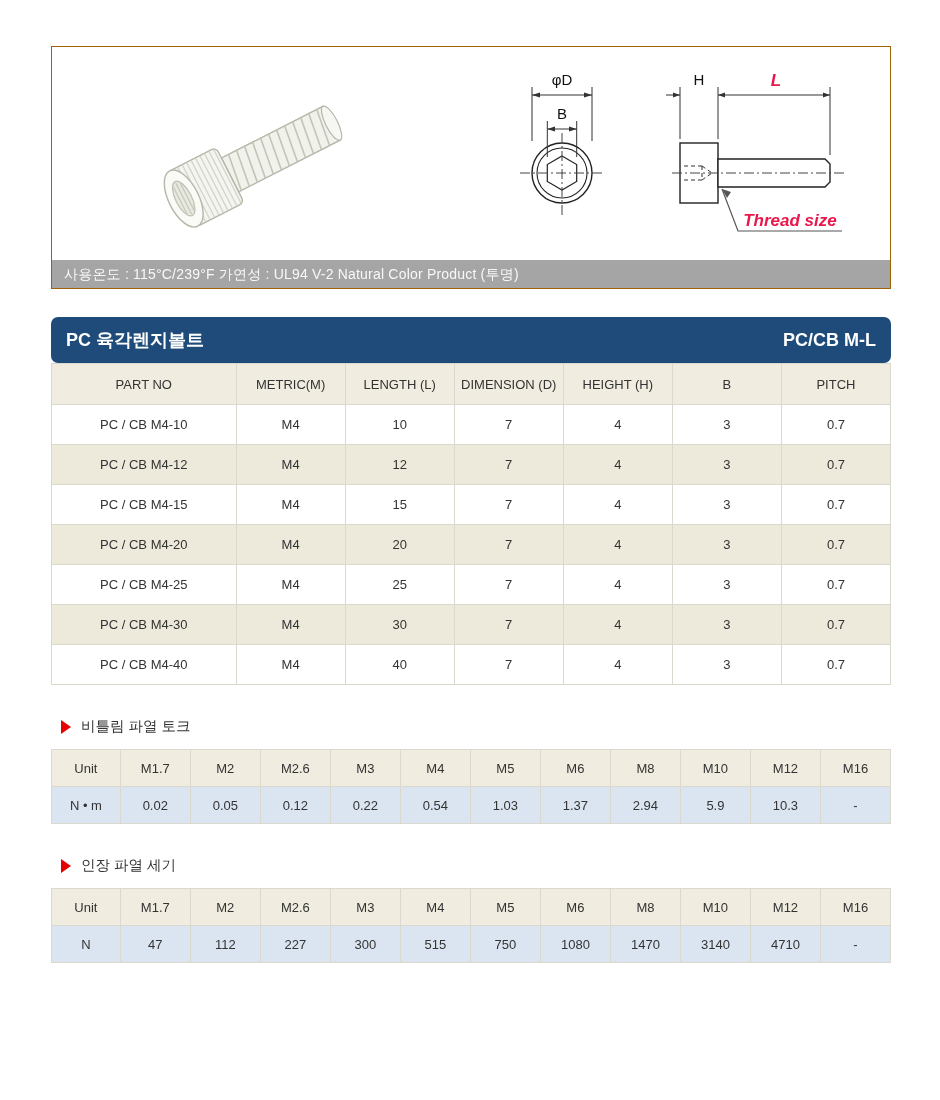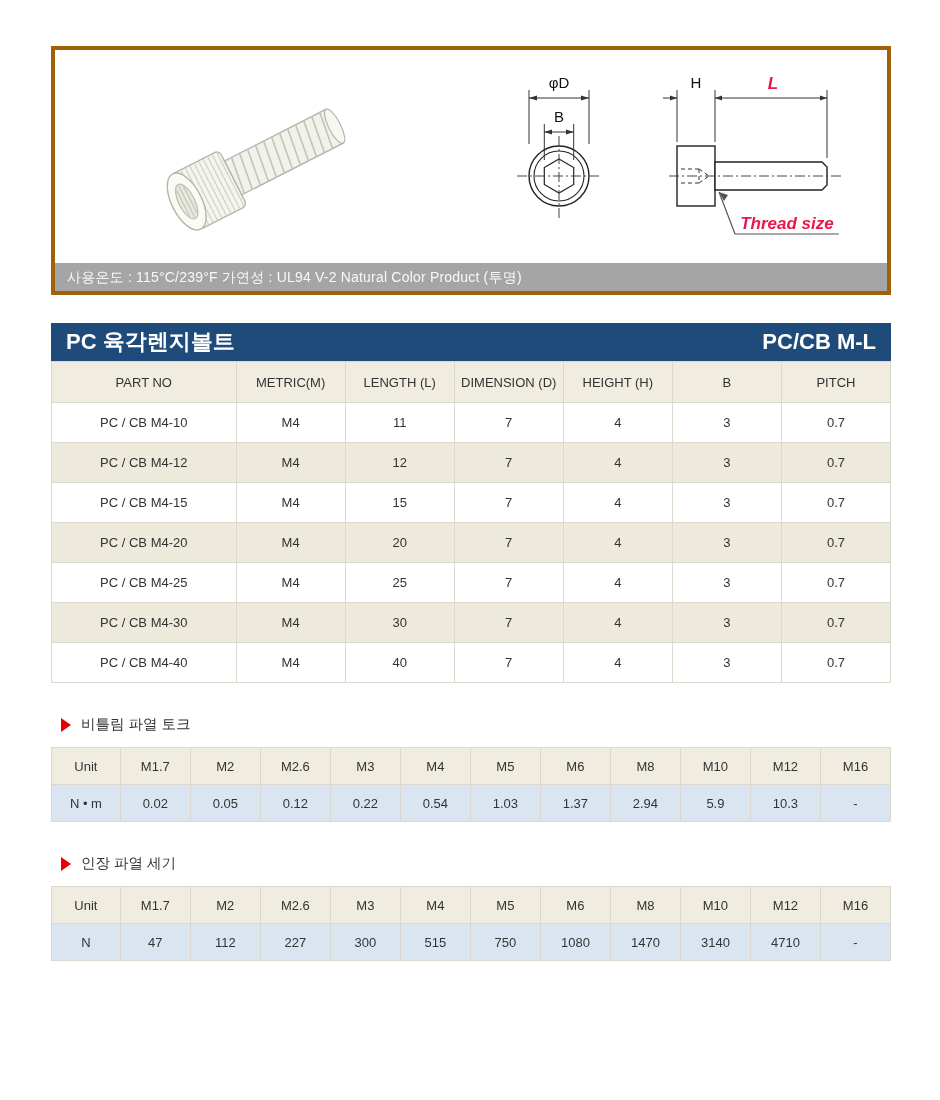"φD" .top-box { border: 4px solid #a16207 -> 1px solid #a16207 }
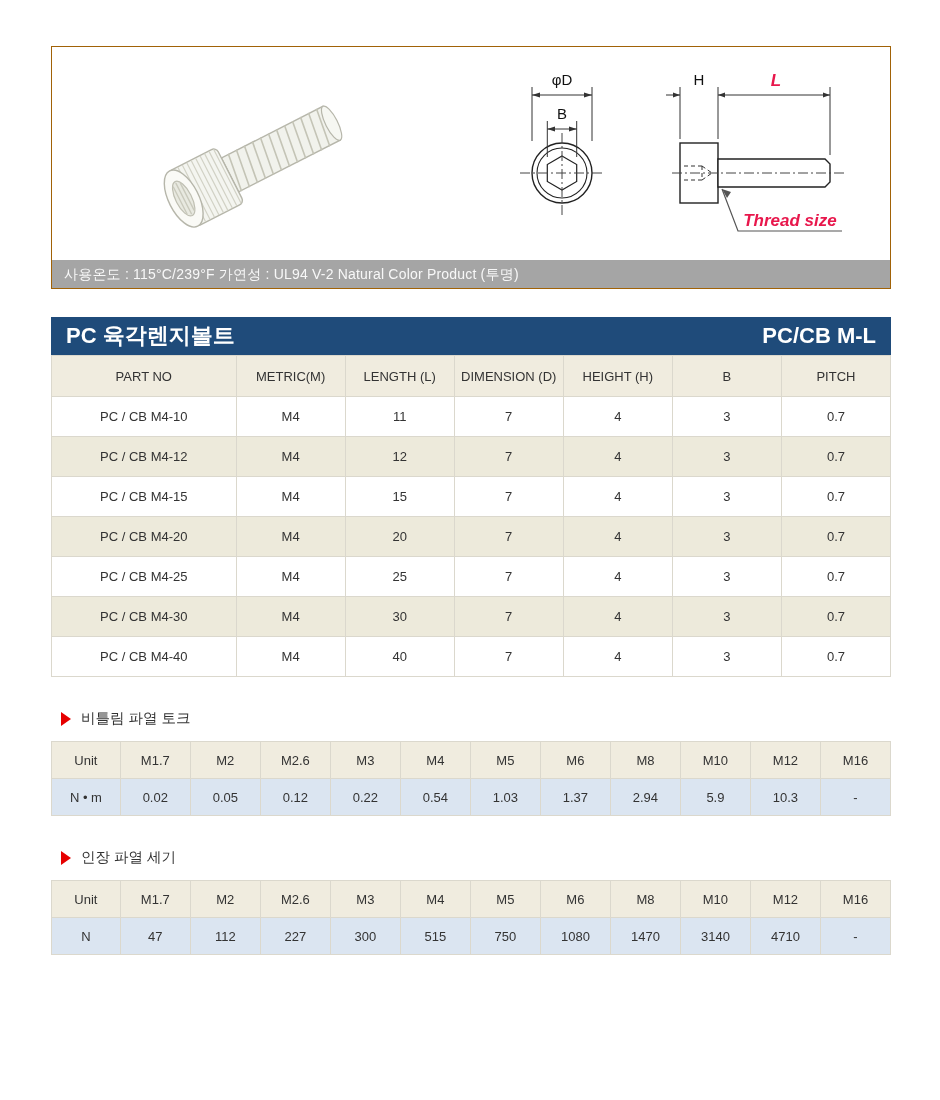"PC 육각렌지볼트" .title-bar { border-radius: none -> 7px; font-size: 22px -> 18px; height: 38px -> 46px }
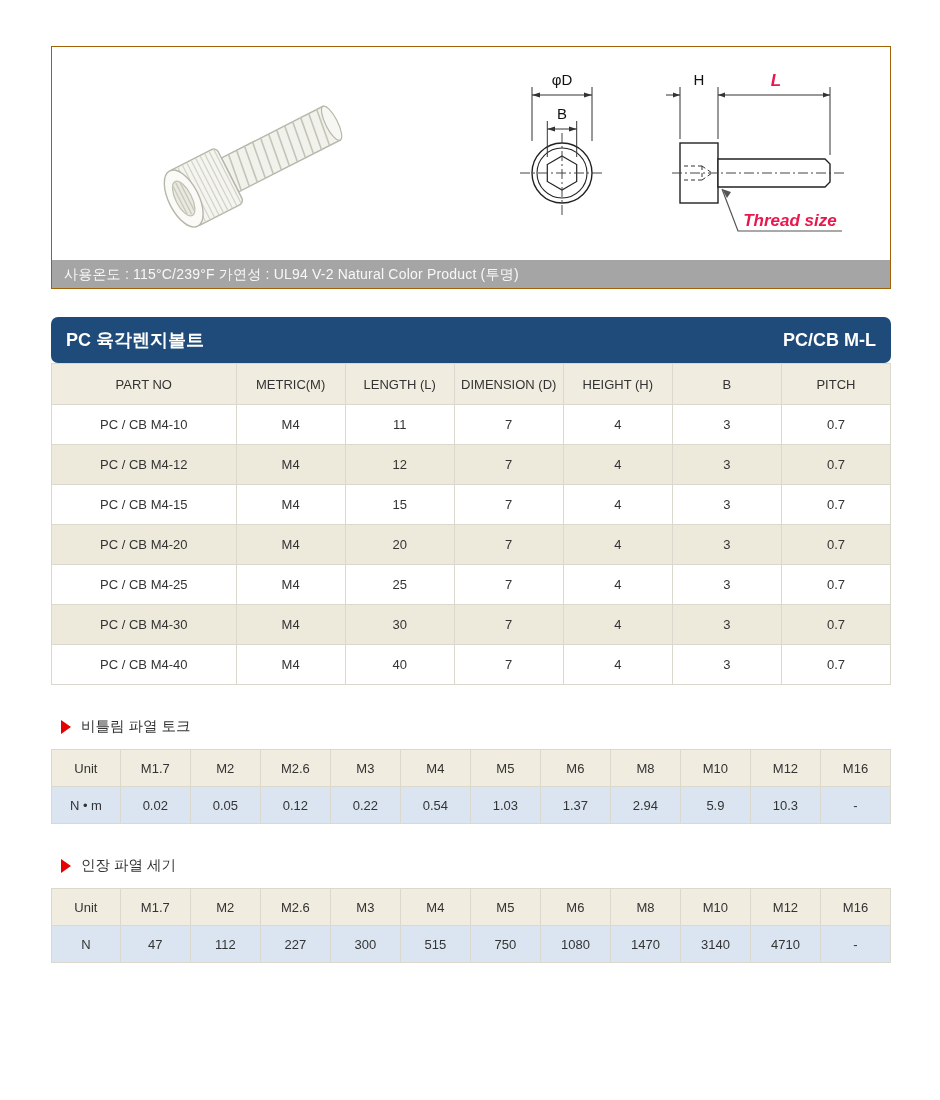"11" td { text: 11 -> 10 }
